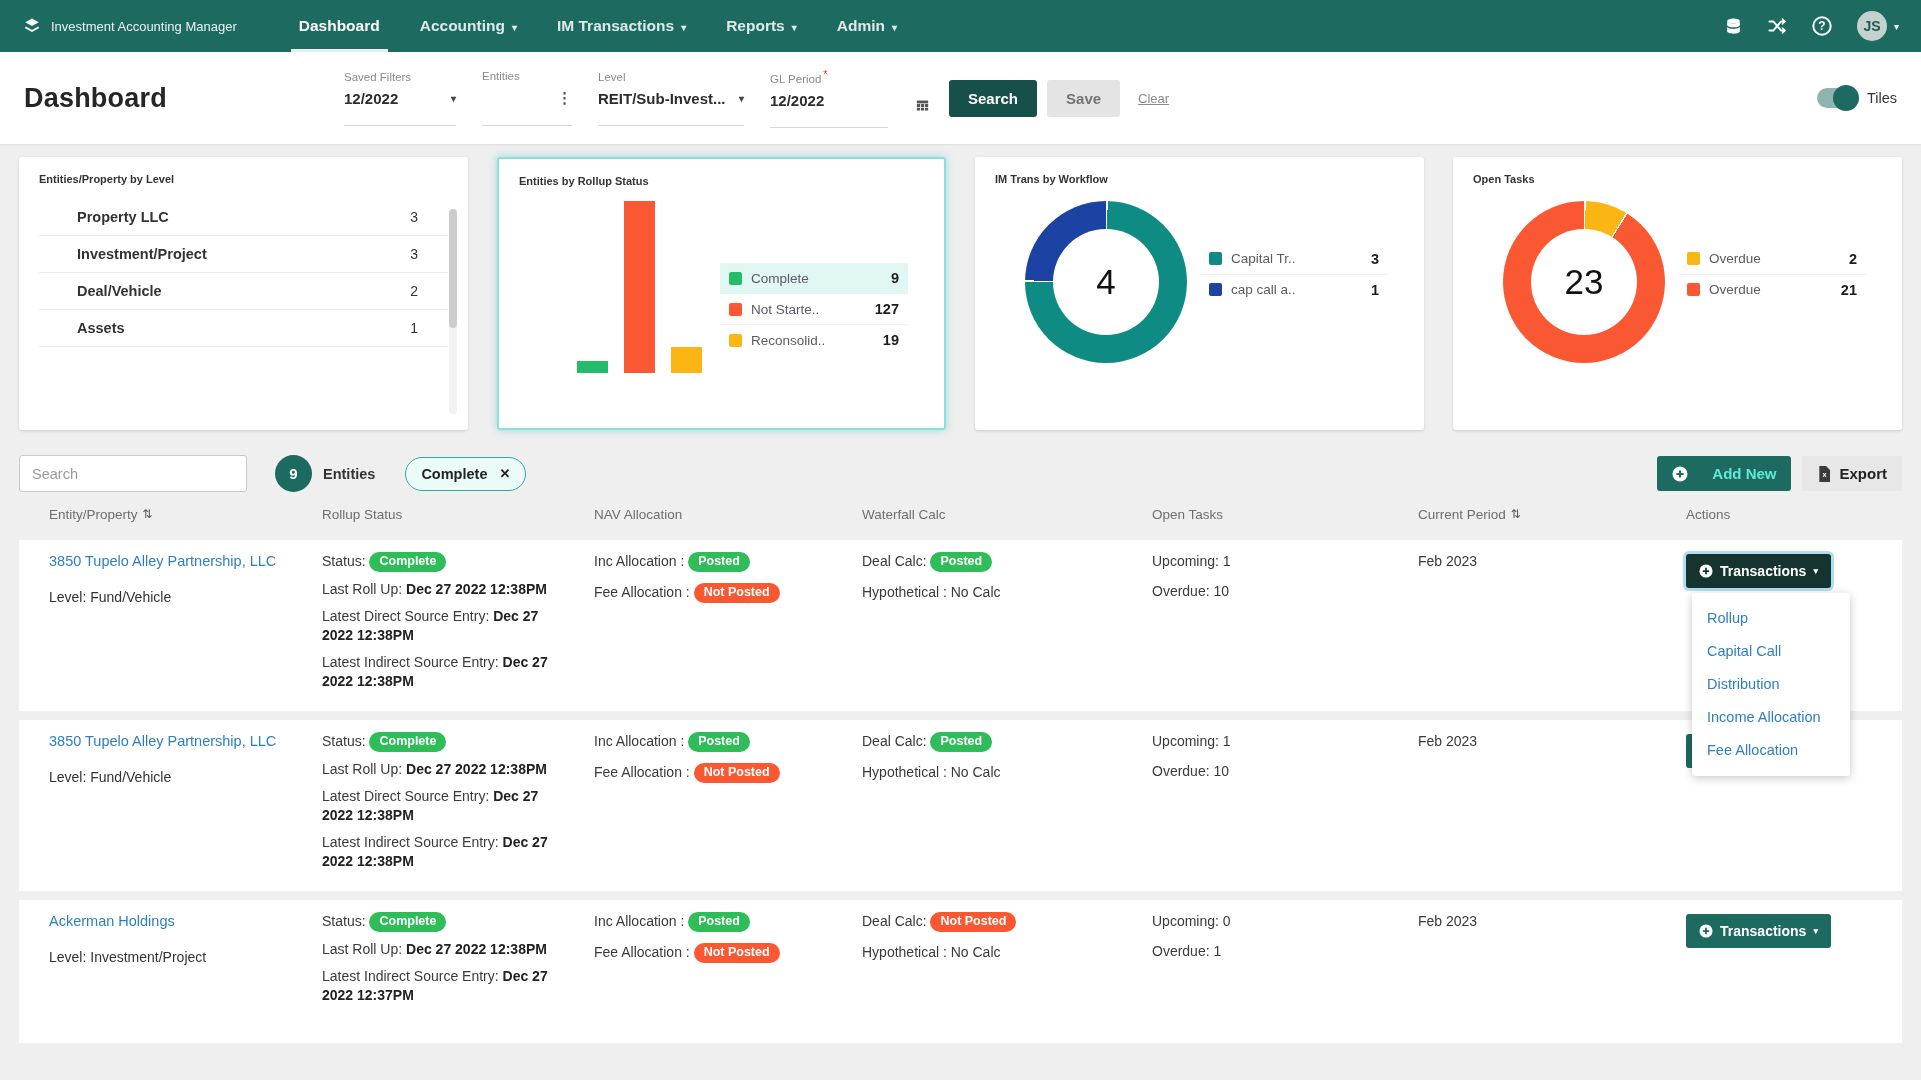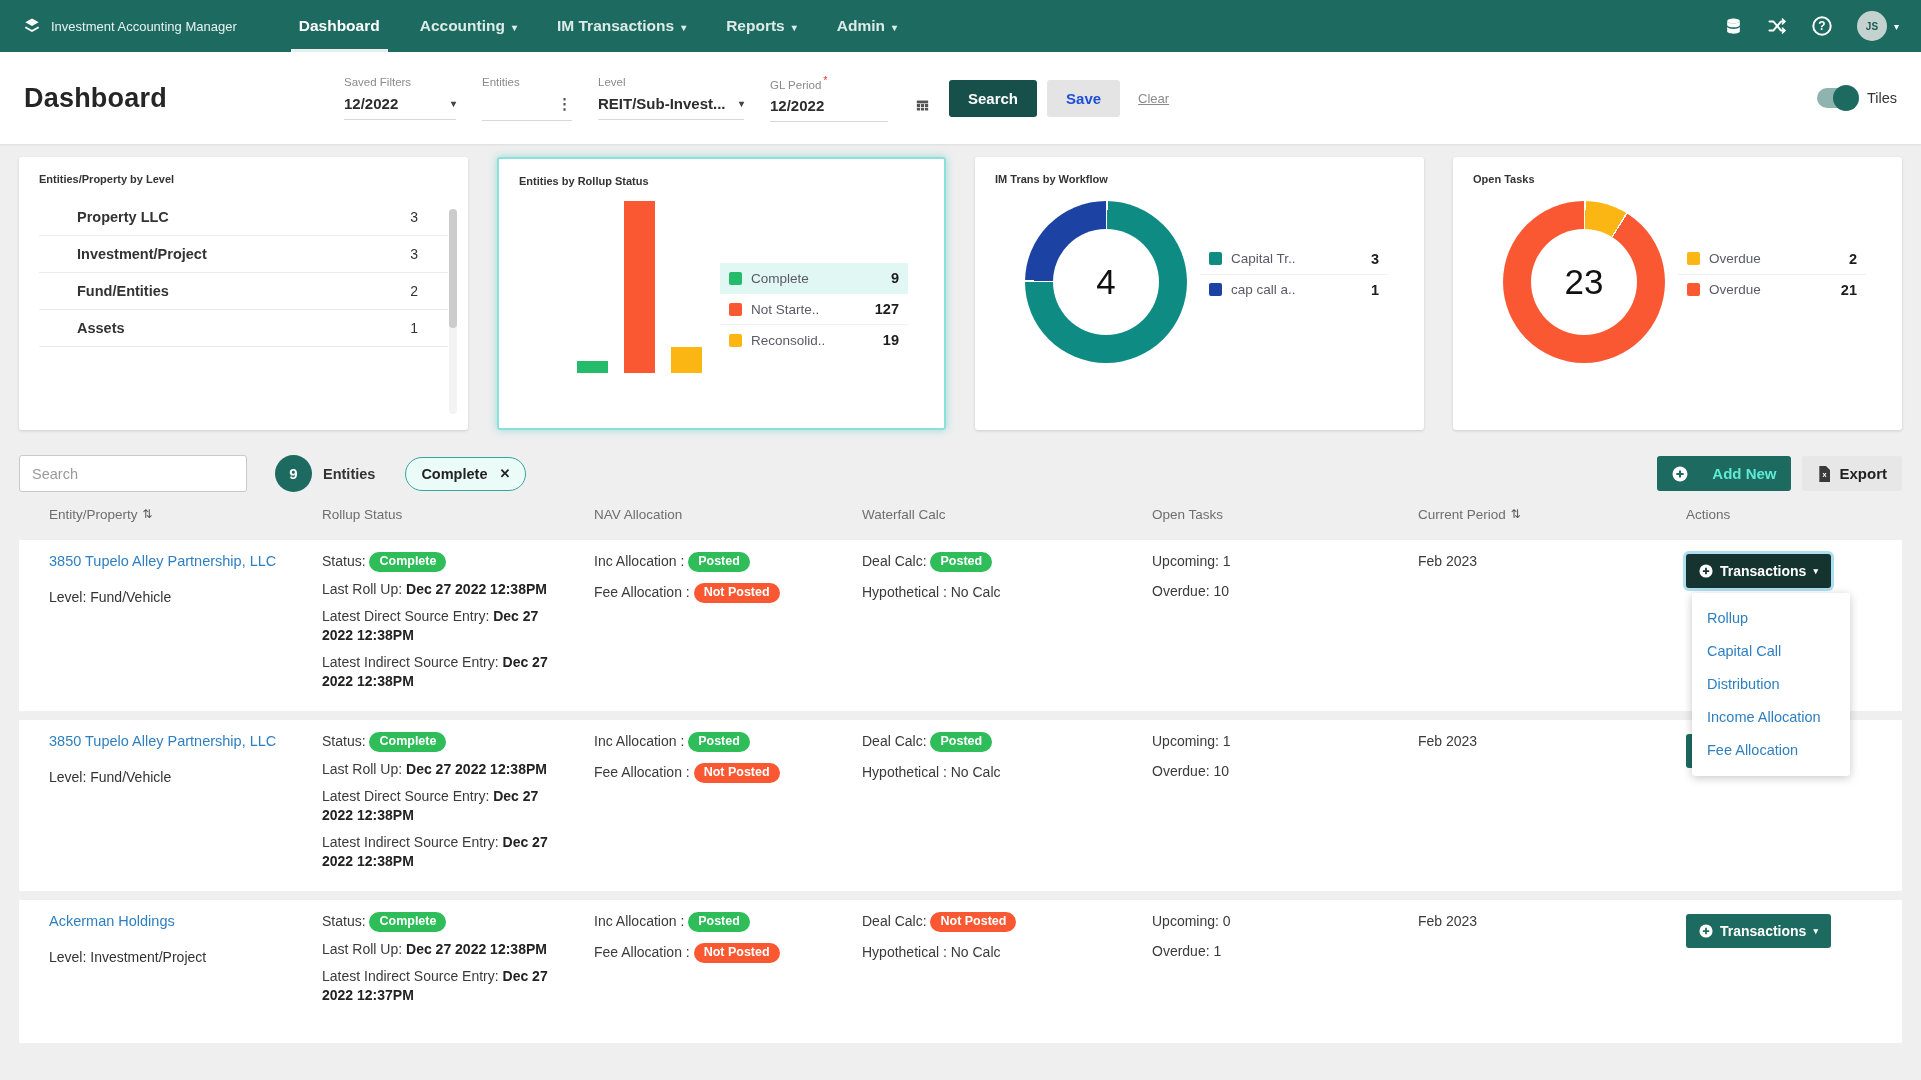"JS" .avatar { font-size: 10px -> 14px }
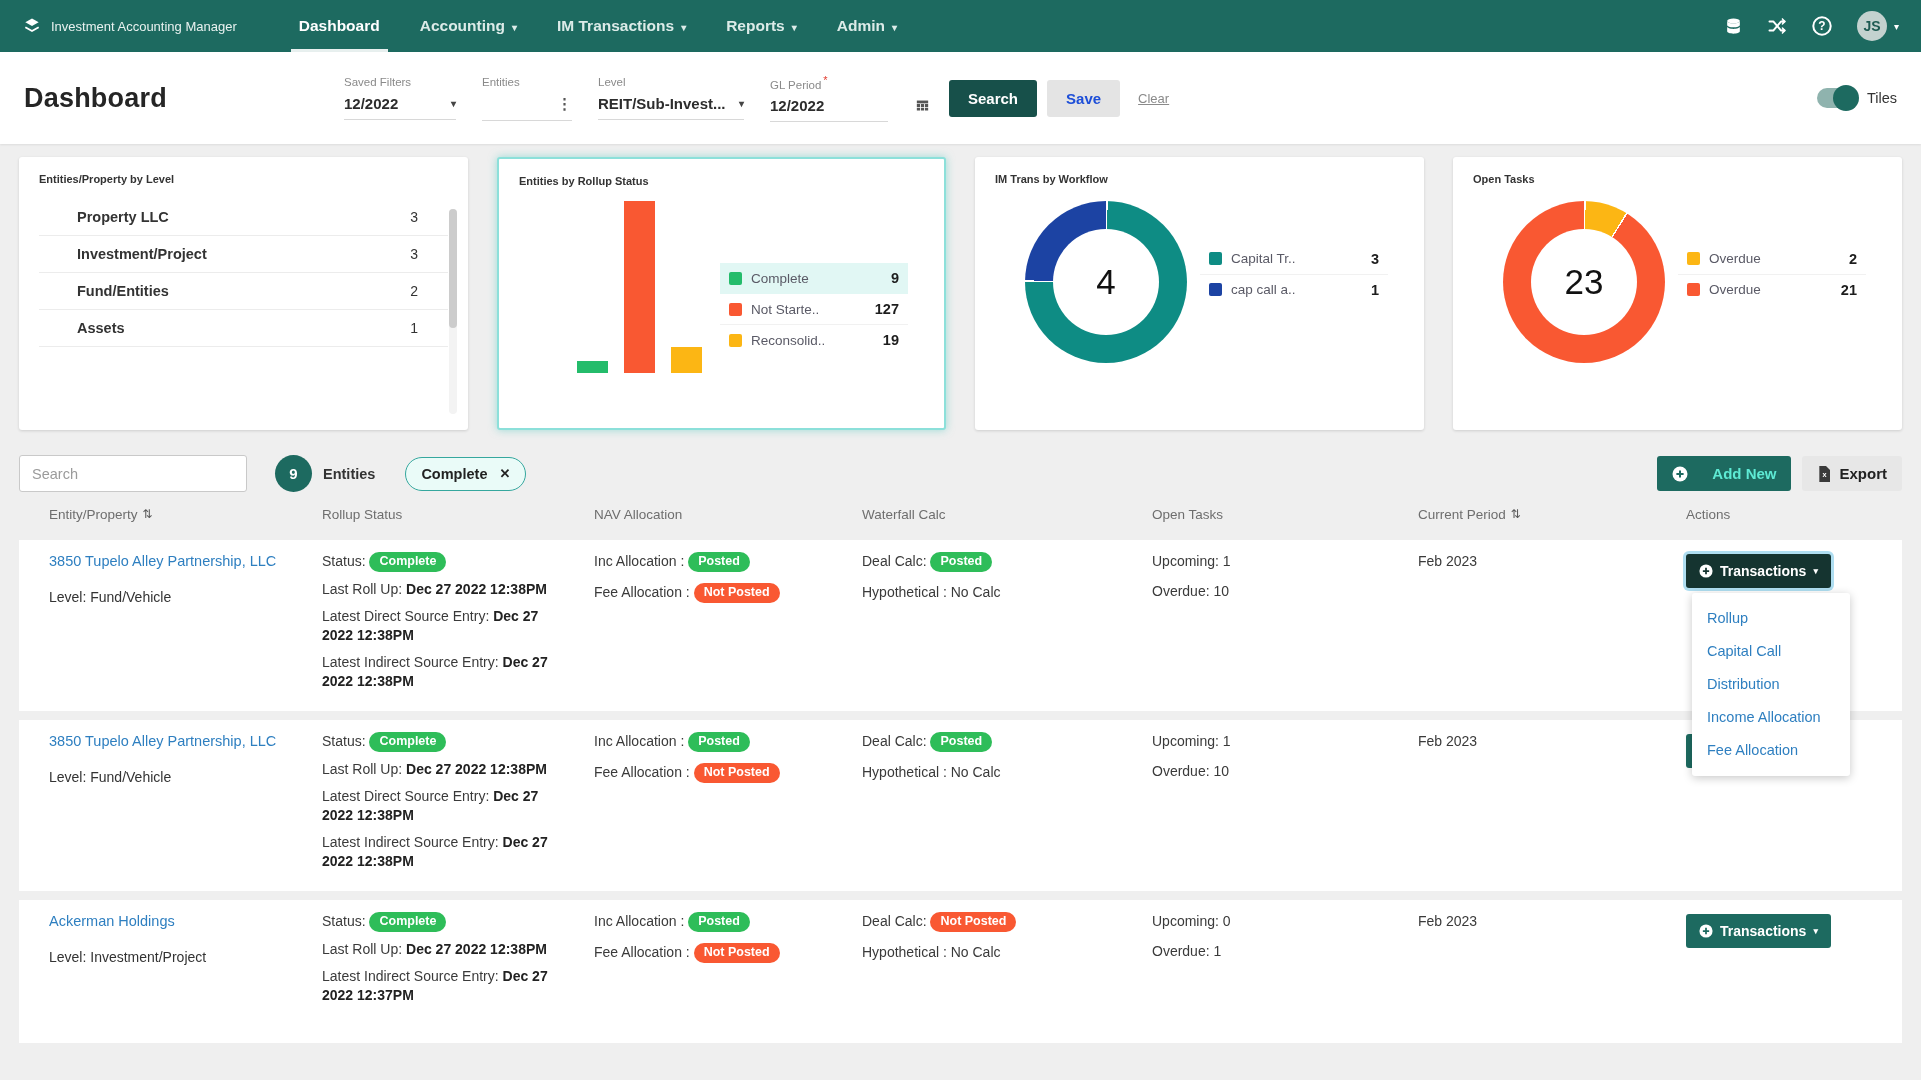"12/2022" .fval { padding-bottom: 7px -> 18px }
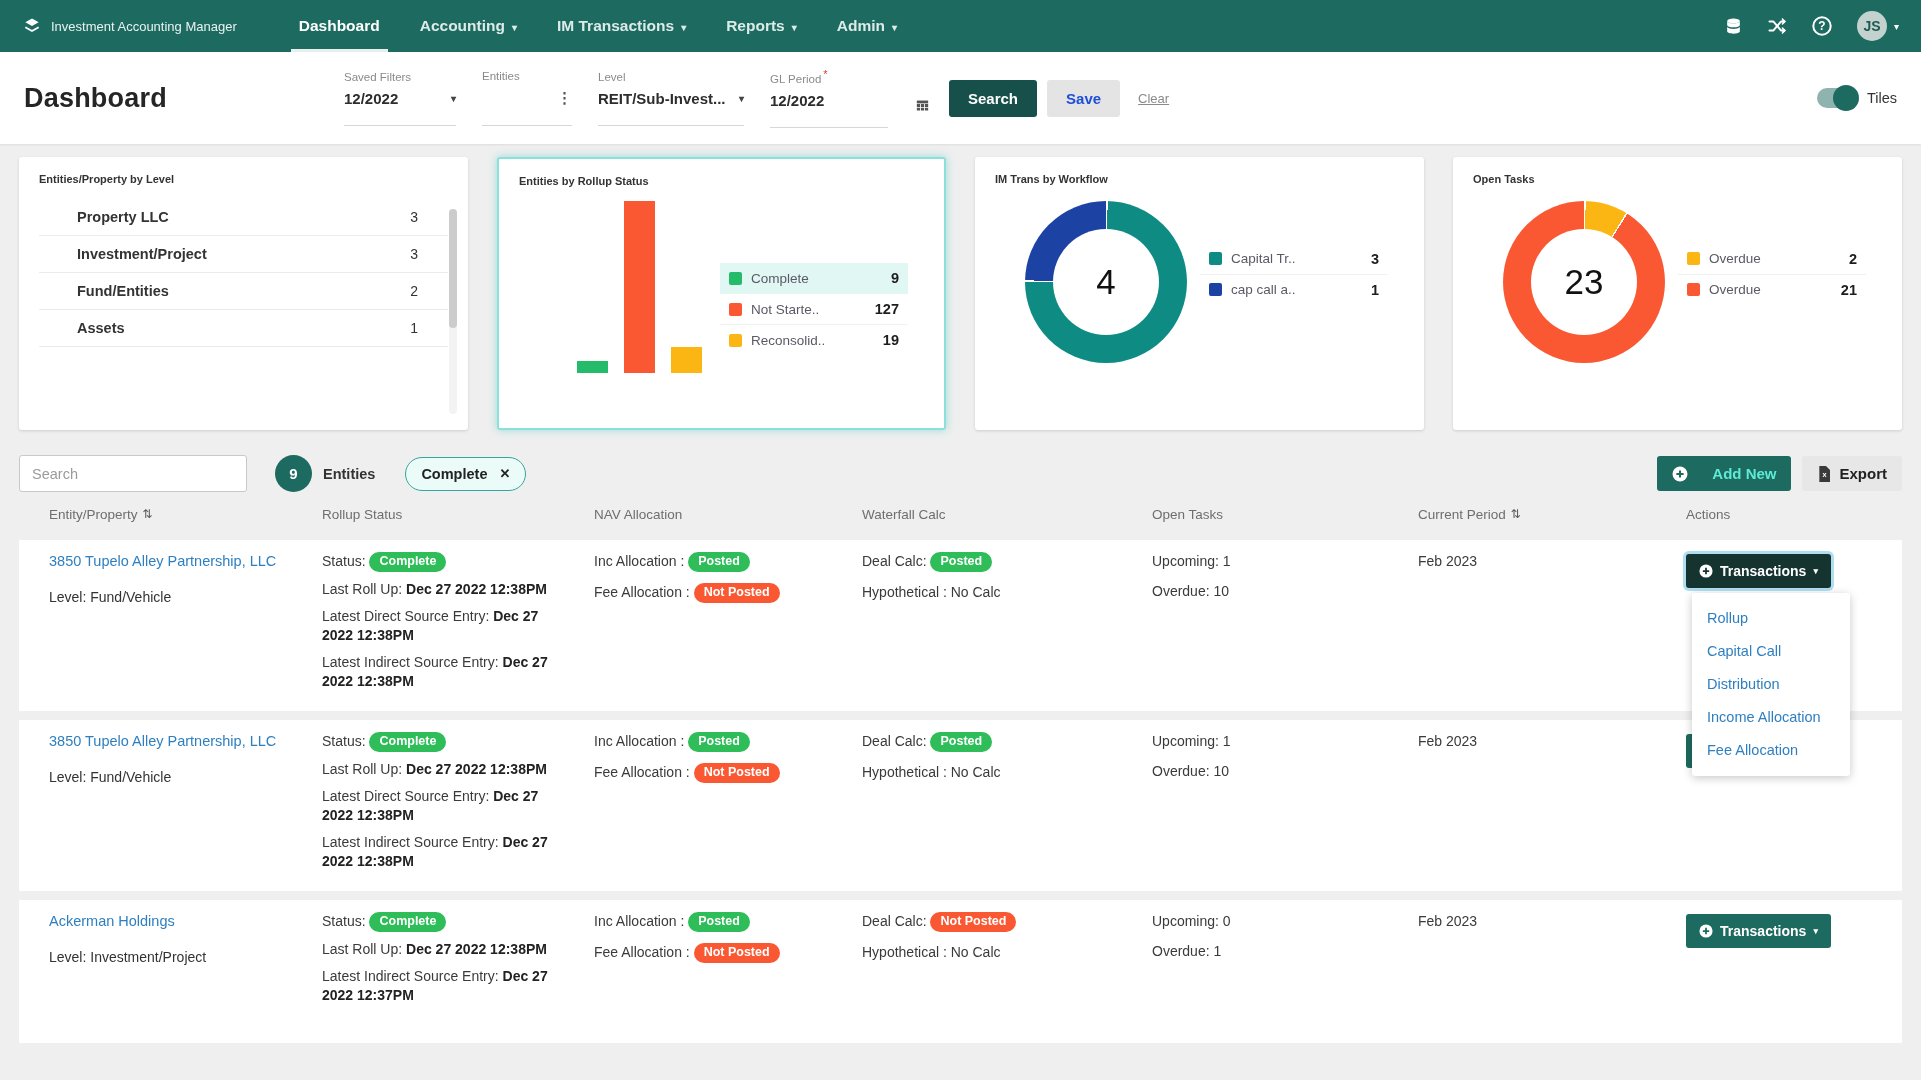"Save" .btn.gray { color: #1d4ed8 -> #737373 }
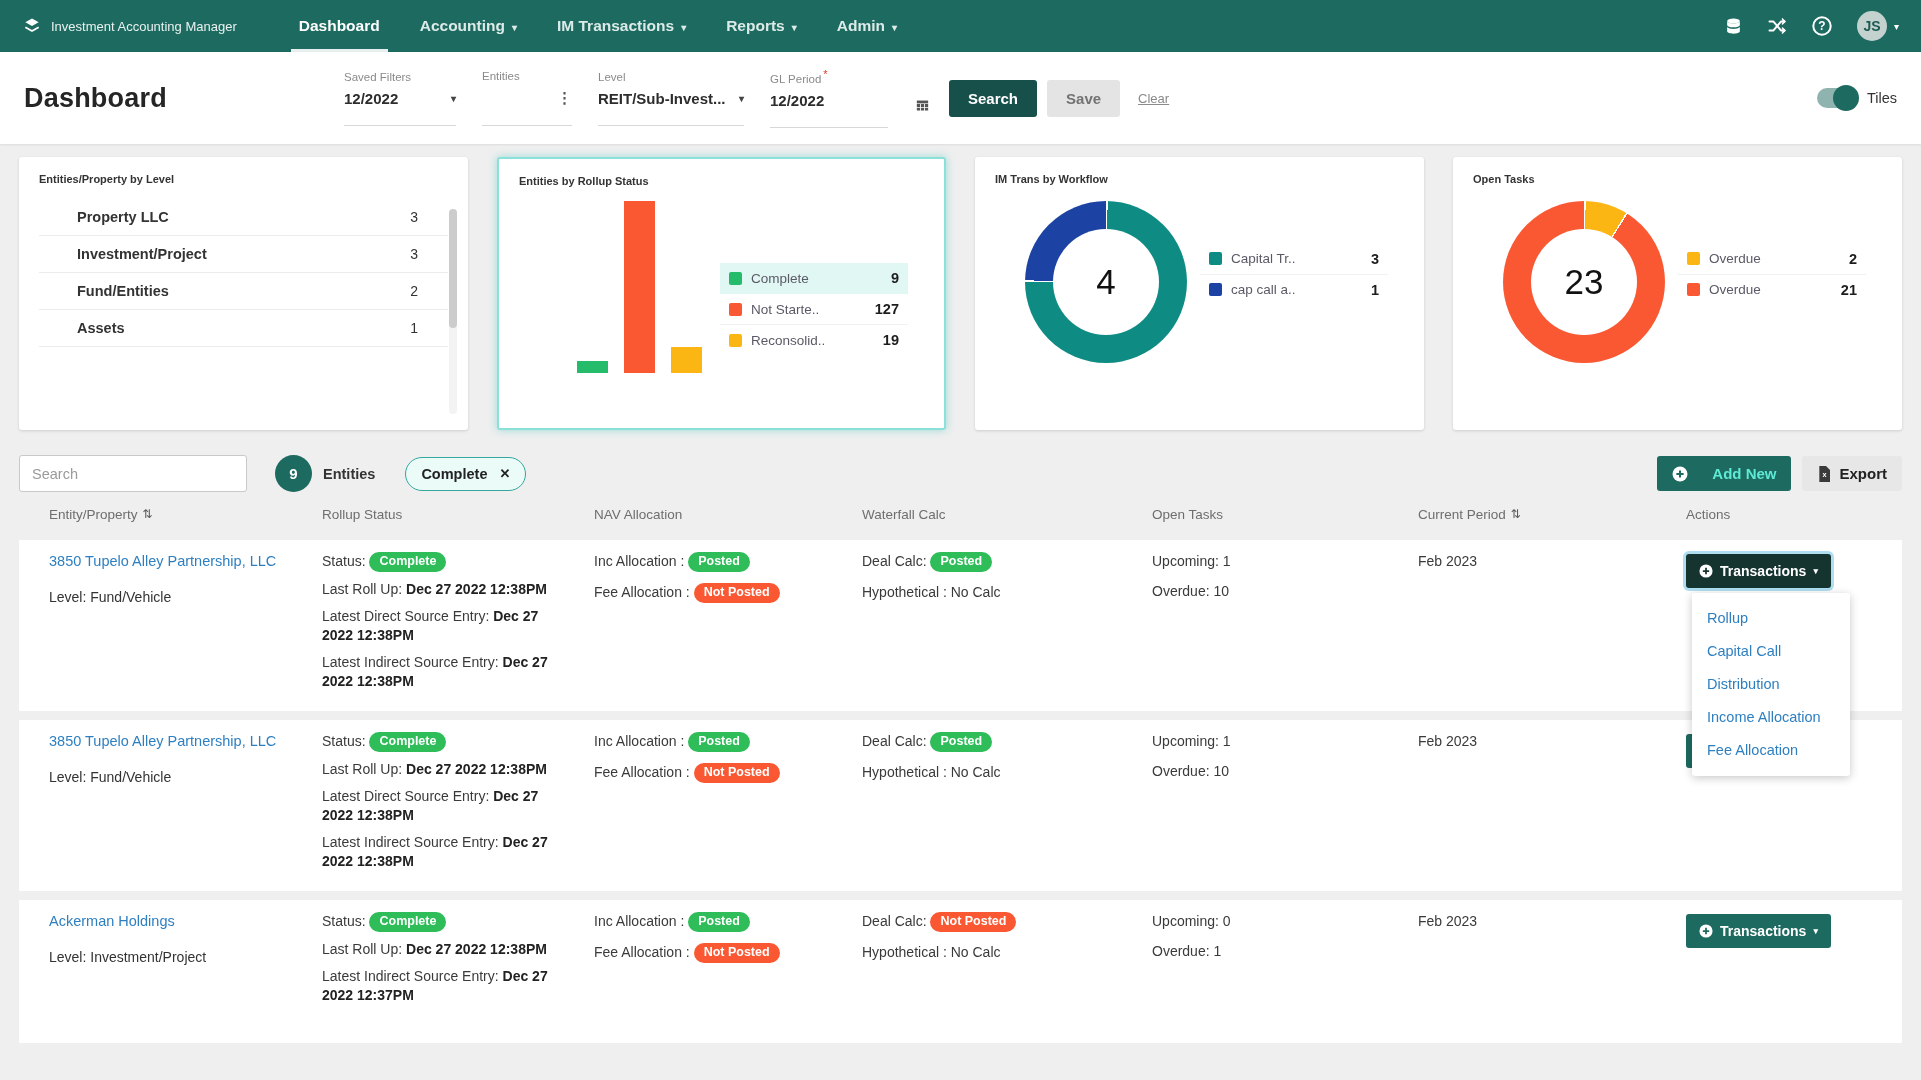"Fund/Entities" span.lbl { text: Fund/Entities -> Deal/Vehicle }
